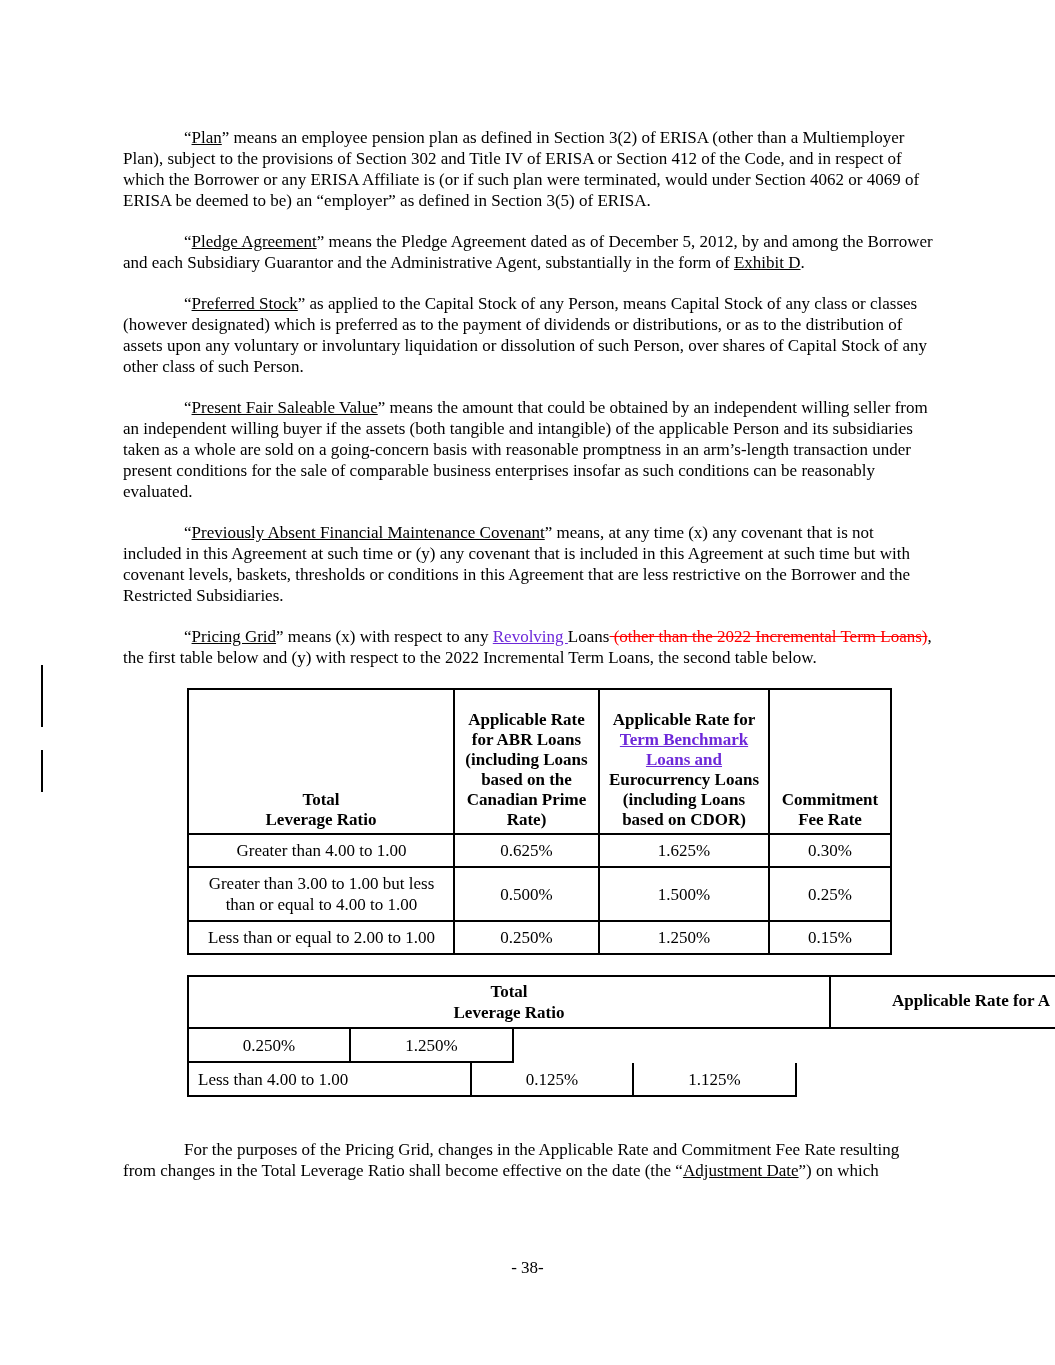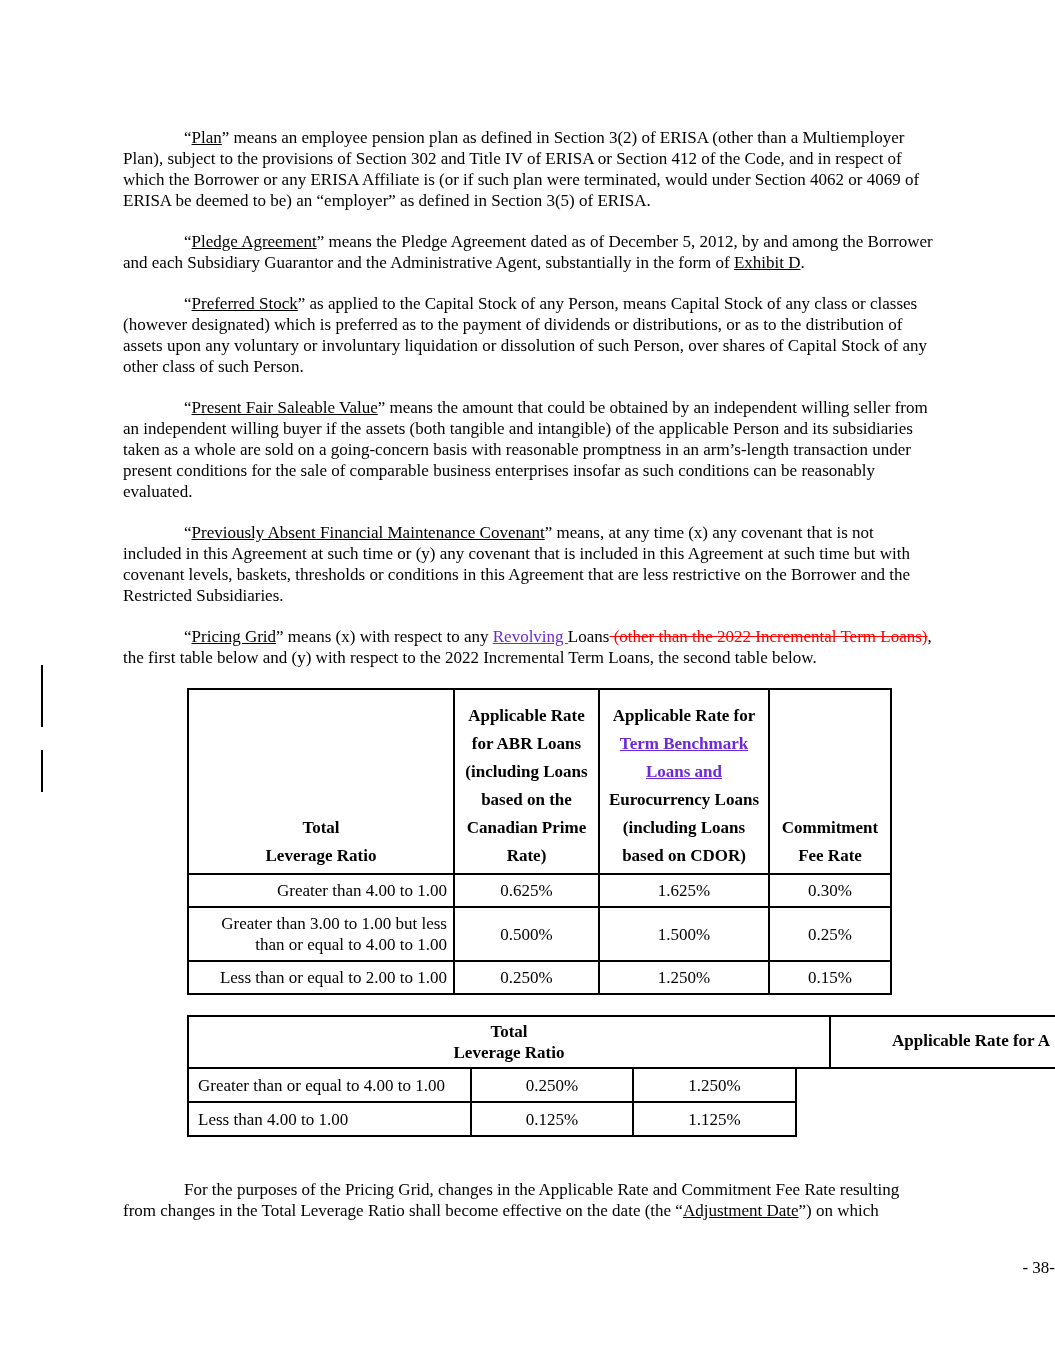"Applicable Rate" table.grid1 th { line-height: 28px -> 20px; padding: 12px 4px 3px 4px -> 20px 4px 3px 4px }
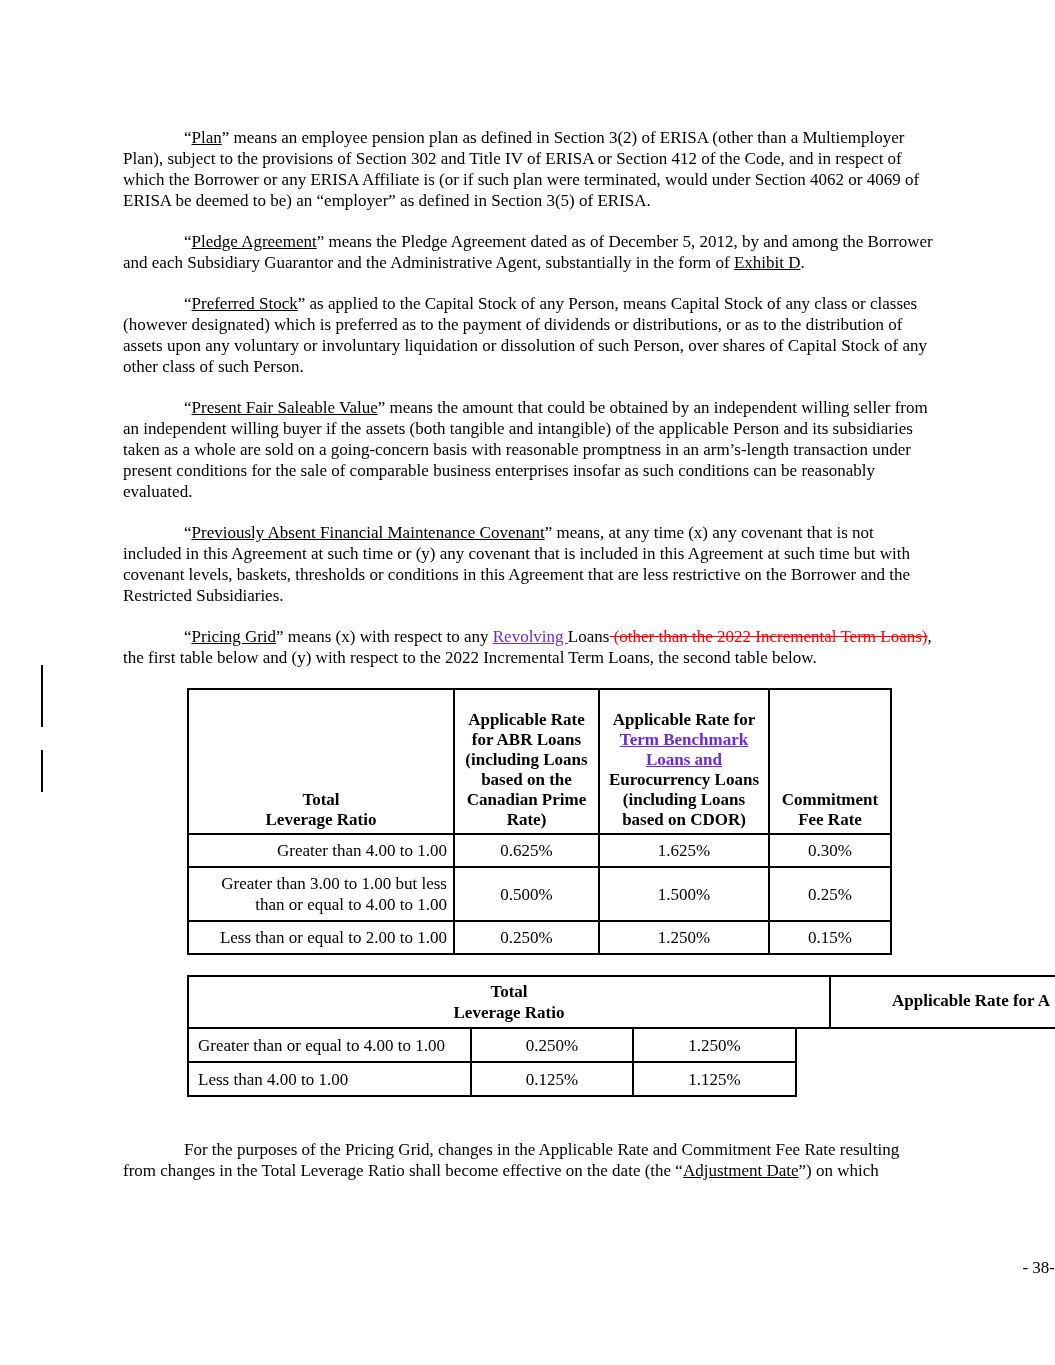"Greater than 4.00 to 1.00" table.grid1 td.left { text-align: right -> center }
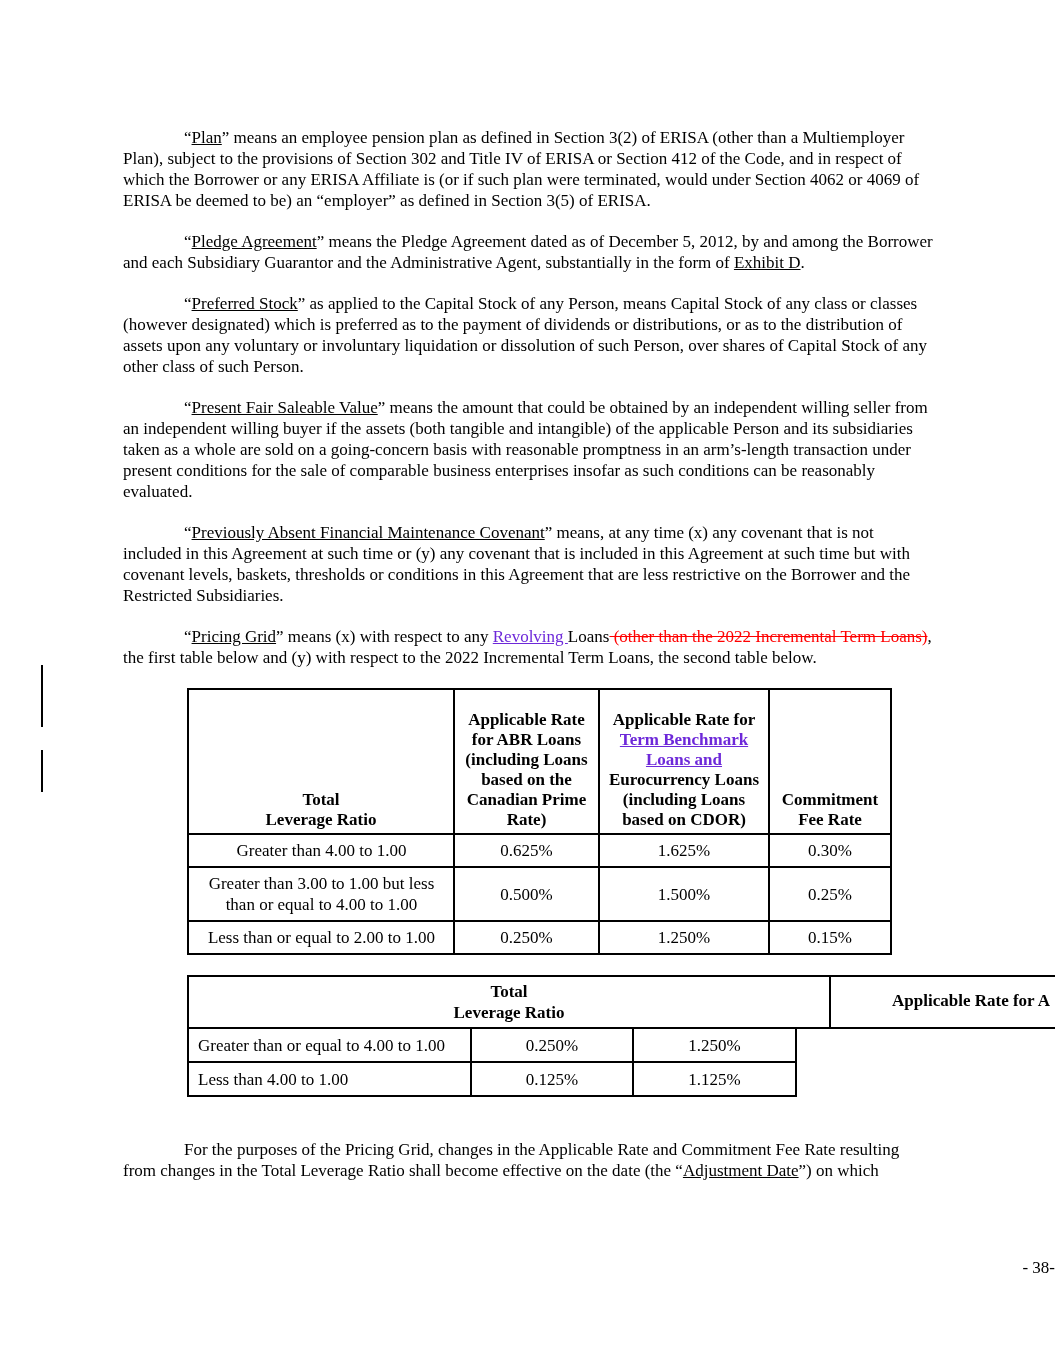"Greater than or equal to" div.t2c1 { html: <div>Greater than or equal to 4.00 to 1.00</div> -> none }
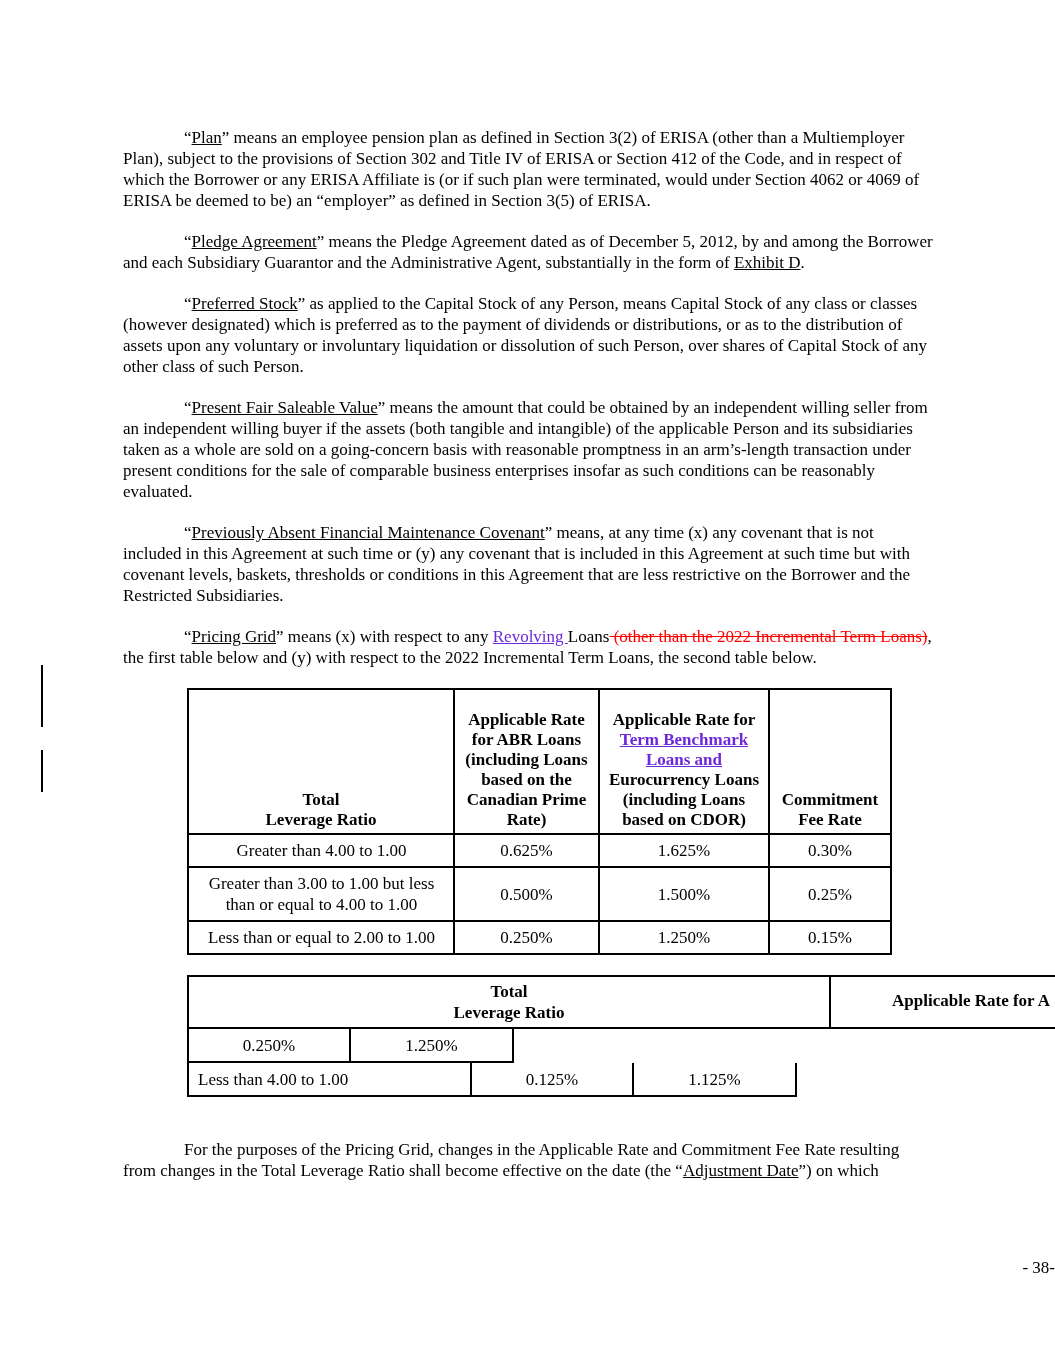"- 38-" .page-number { text-align: right -> center }
